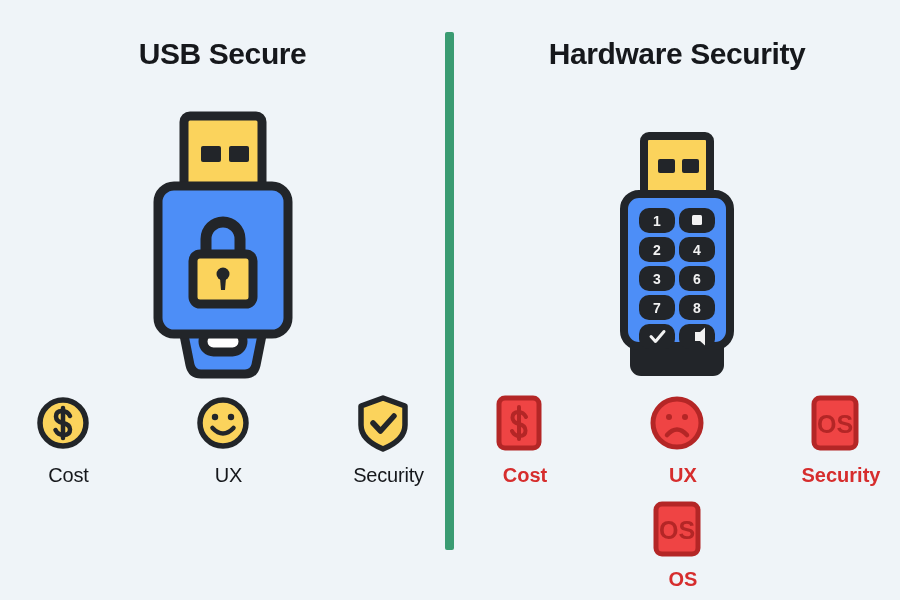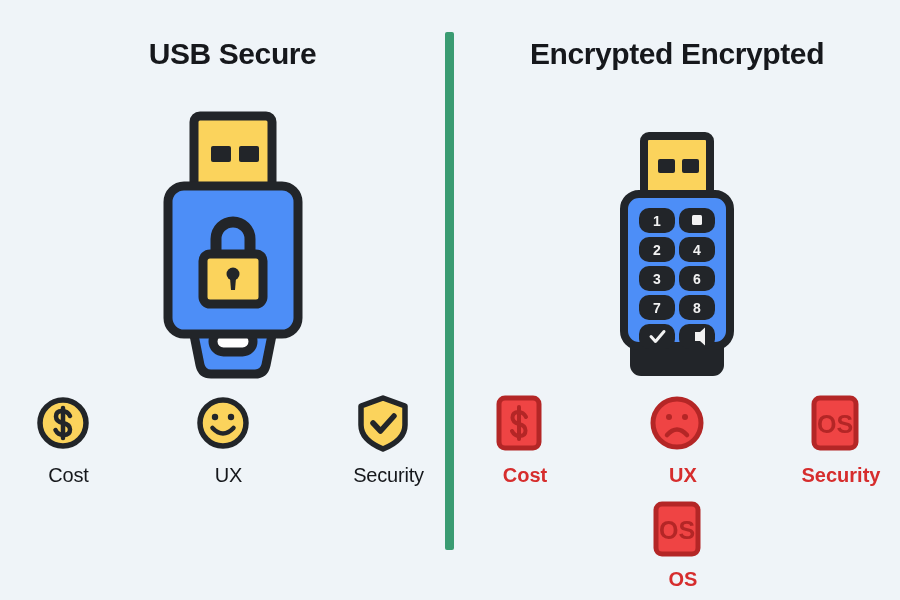"USB Secure" .panel-left { padding-left: 20px -> none }
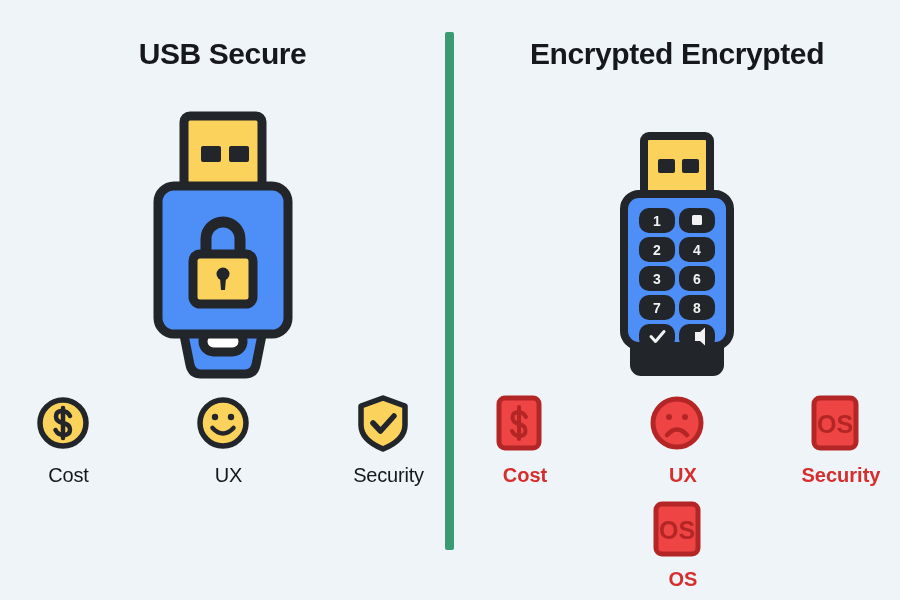"Encrypted Encrypted" span.tline { text: Encrypted Encrypted -> Hardware Security }
